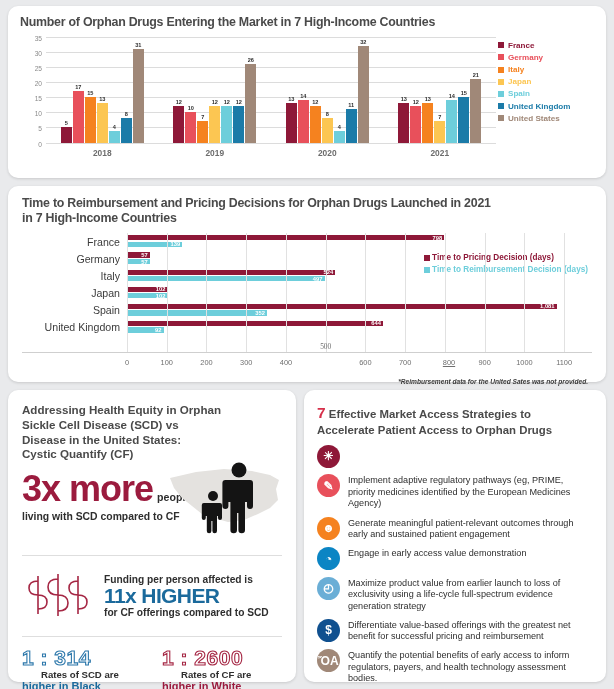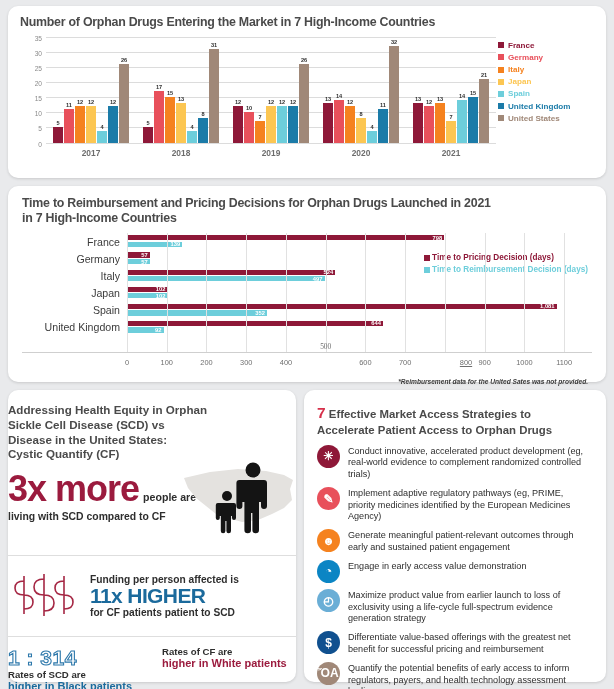"2017" div.c1-group { html: <div> <div> <span>5</span> </div> <div> <span>11</span> </div> <div> <span>12</span> </div> <div> <span>12</span> </div> <div> <span>4</span> </div> <div> <span>12</span> </div> <div> <span>26</span> </div> <div>2017</div> </div> -> none }
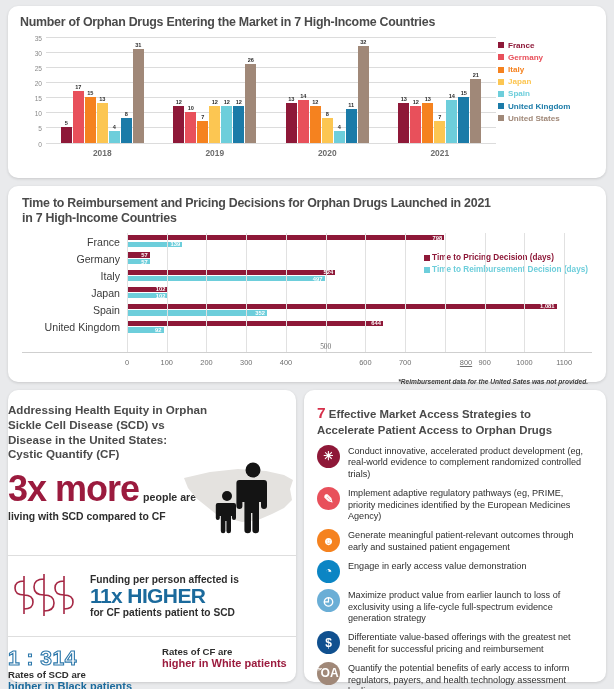"800" div.c2-xtick { left: 444px -> 427px }
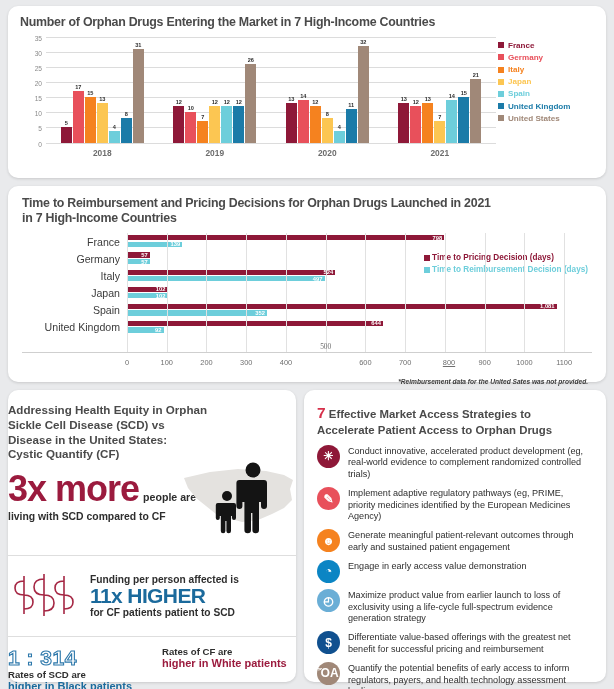"Addressing Health Equity in Orphan" #card-equity { padding: 13px 0 -> 13px 14px }
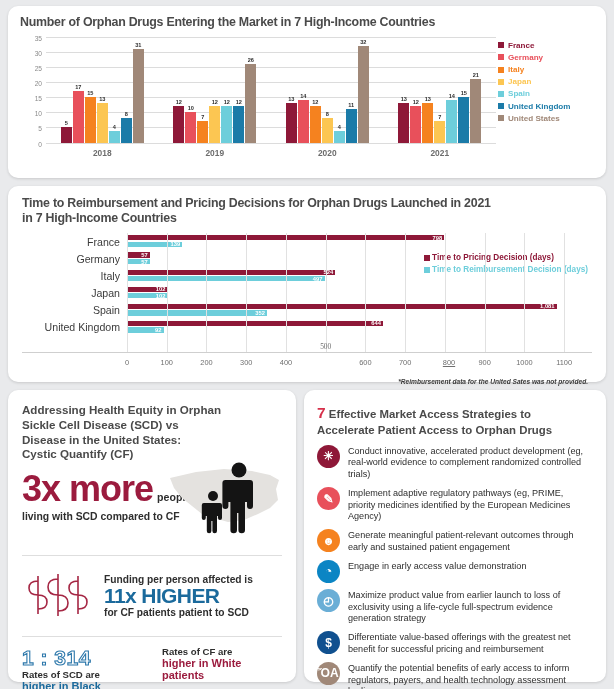"Conduct innovative, accelerated product" div.st-text { html: <div>Conduct innovative, accelerated product development (eg, real-world evidence to complement randomized controlled trials)</div> -> none }
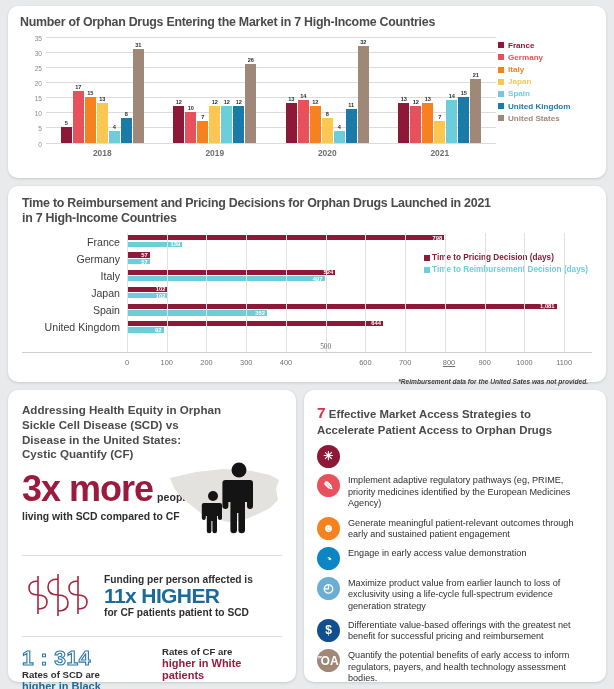"for CF patients patient to" div { text: patients patient -> offerings compared }
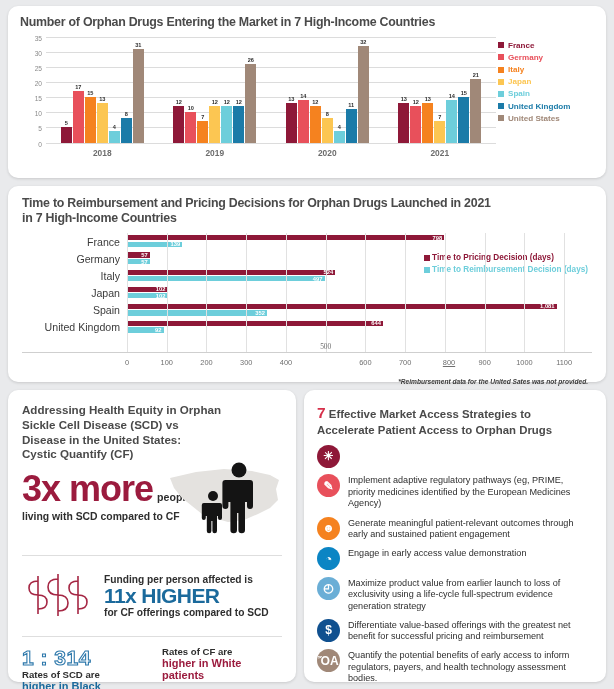"1 : 2600" div.eq-ratio { html: none -> <div>1 : 2600</div> }
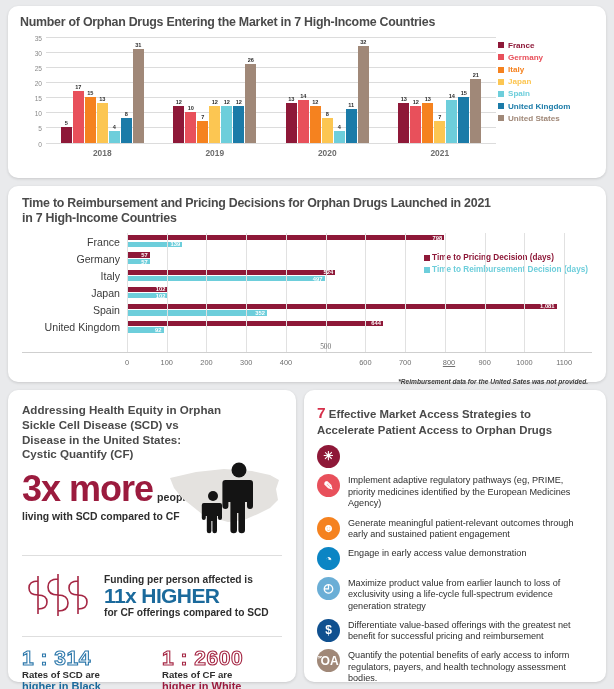"Rates of SCD are" .eq-rline1 { margin-left: none -> 19px }
